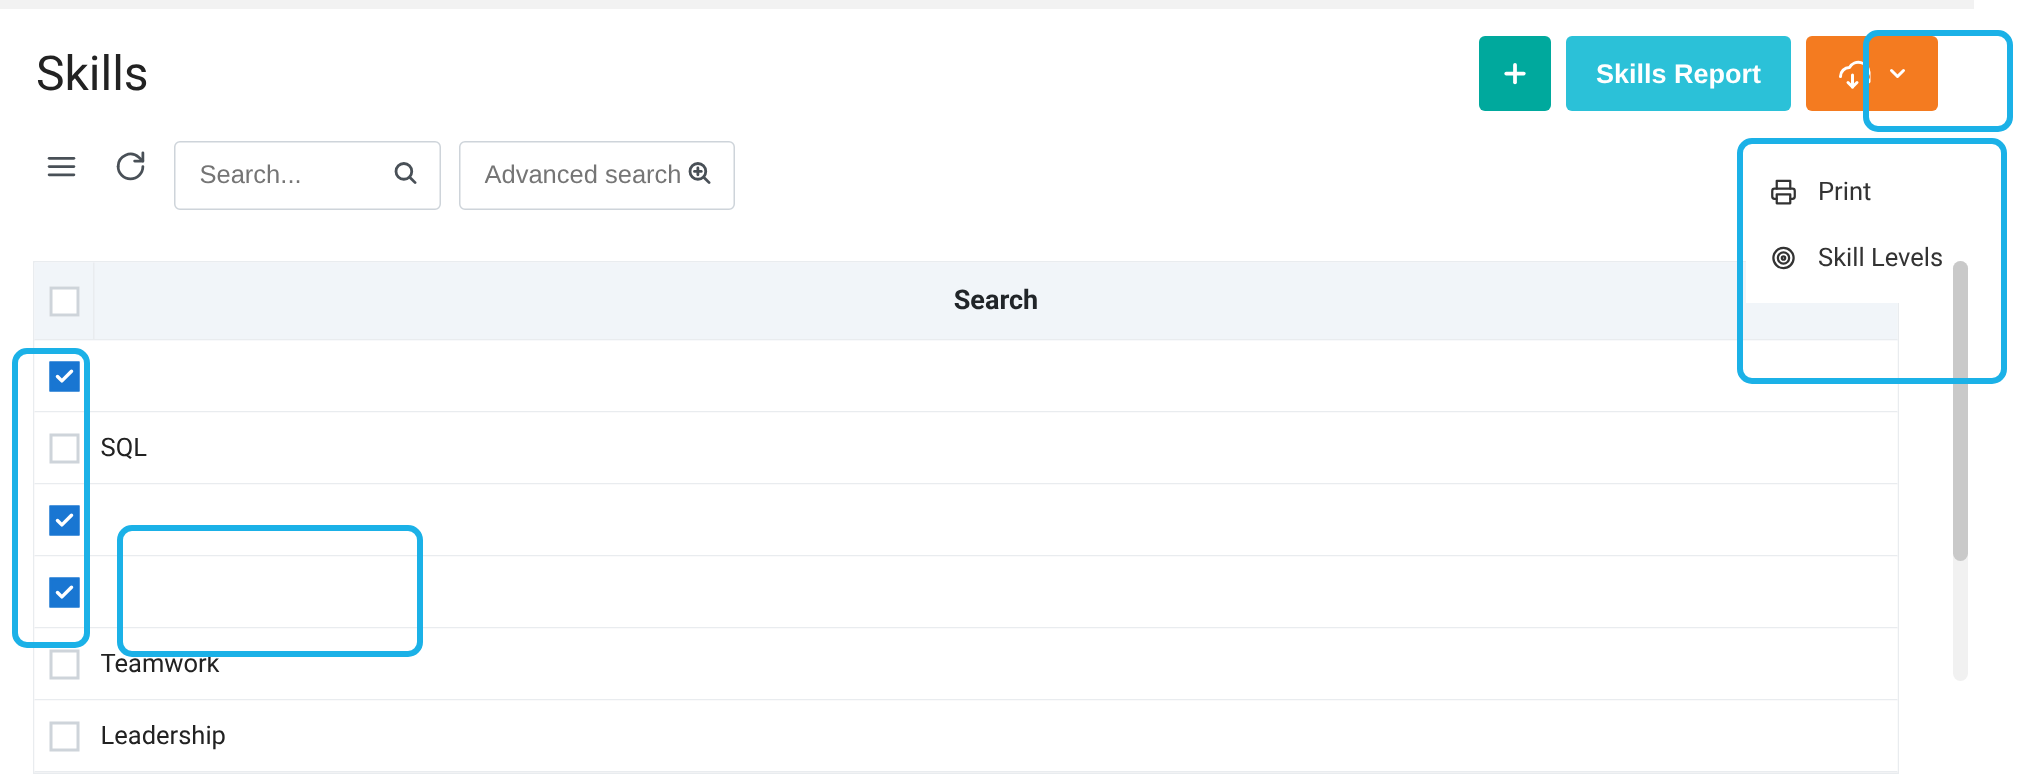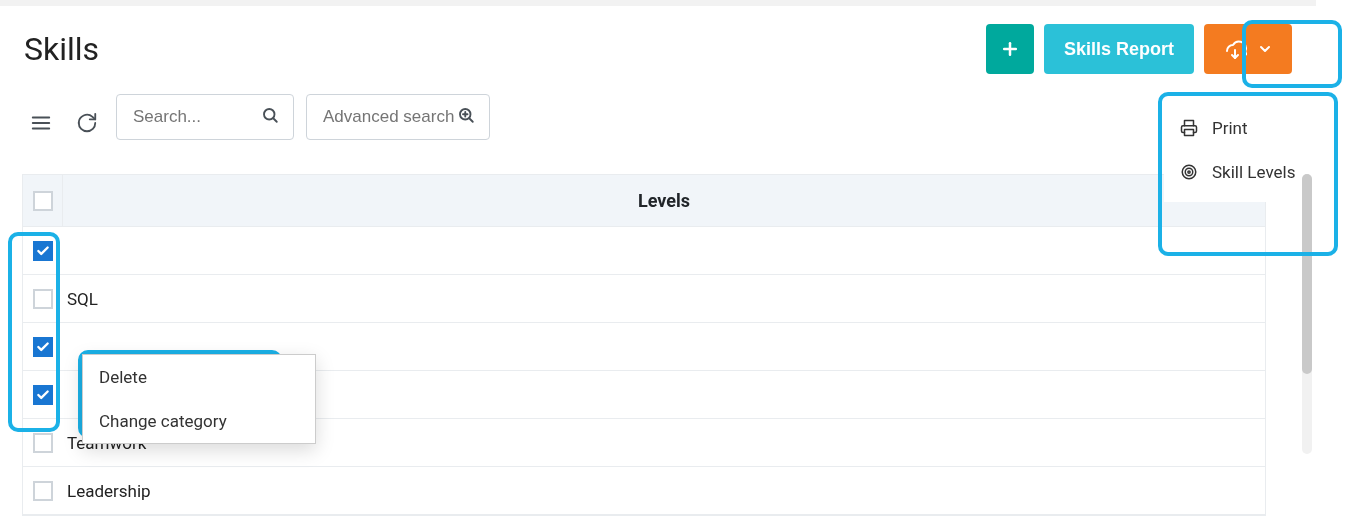"Search..." .toolbar { align-items: flex-end -> flex-start }
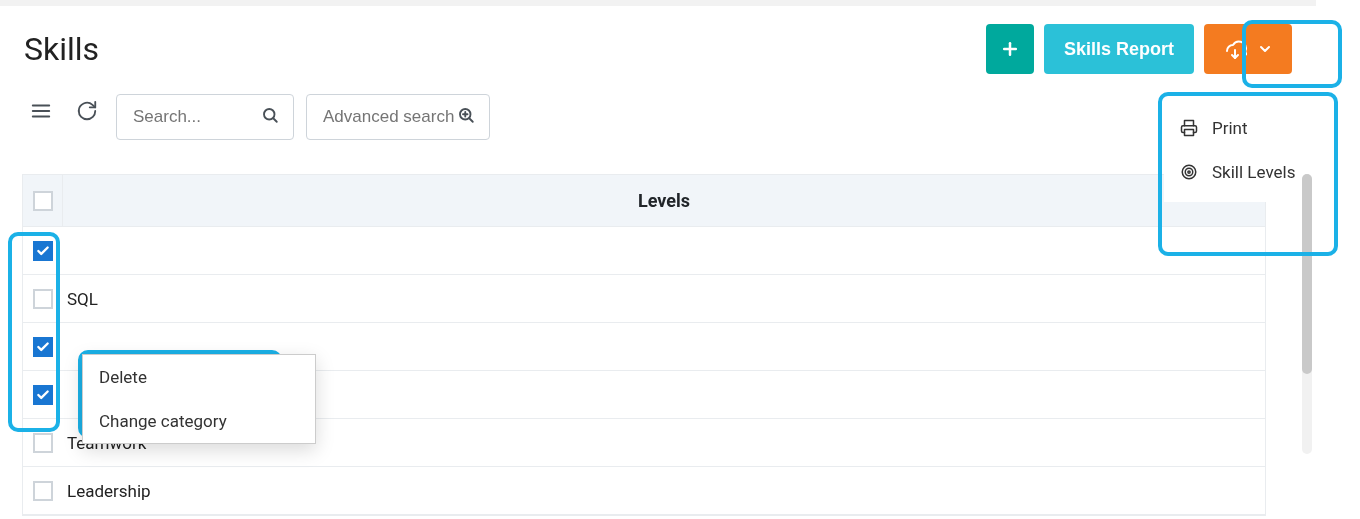"Levels" div.th-skill { text: Levels -> Search }
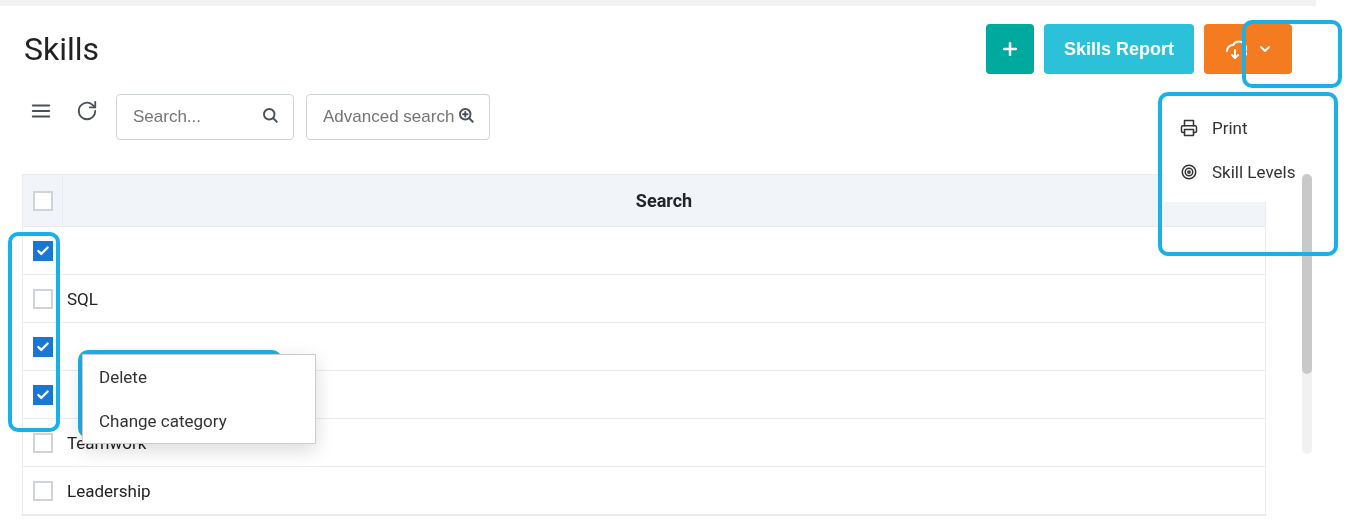"Delete" div.context-menu { html: <div> <div> <span>Delete</span> </div> <div> <span>Change category</span> </div> </div> -> none }
